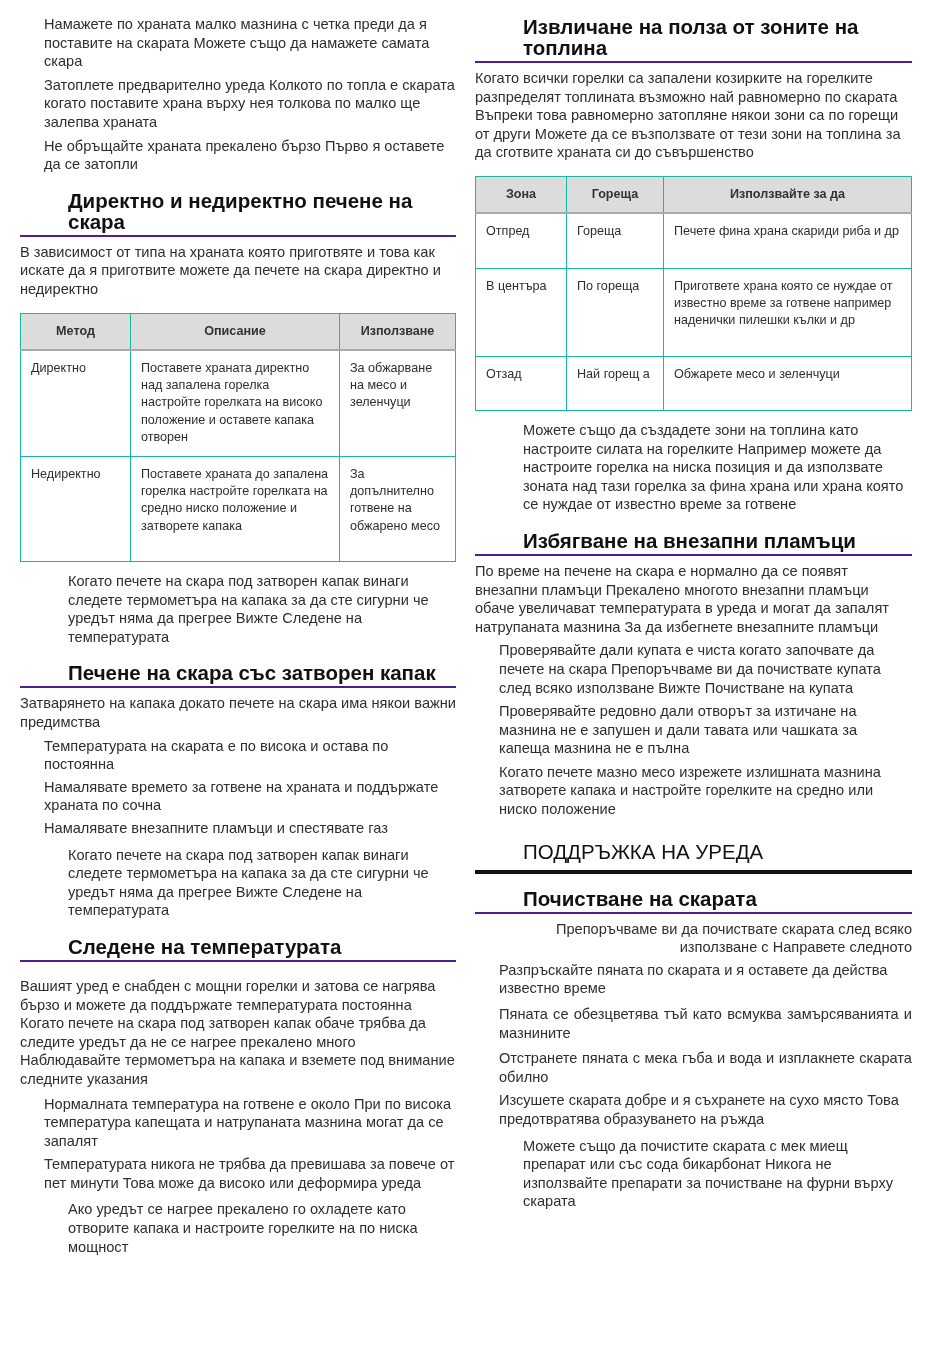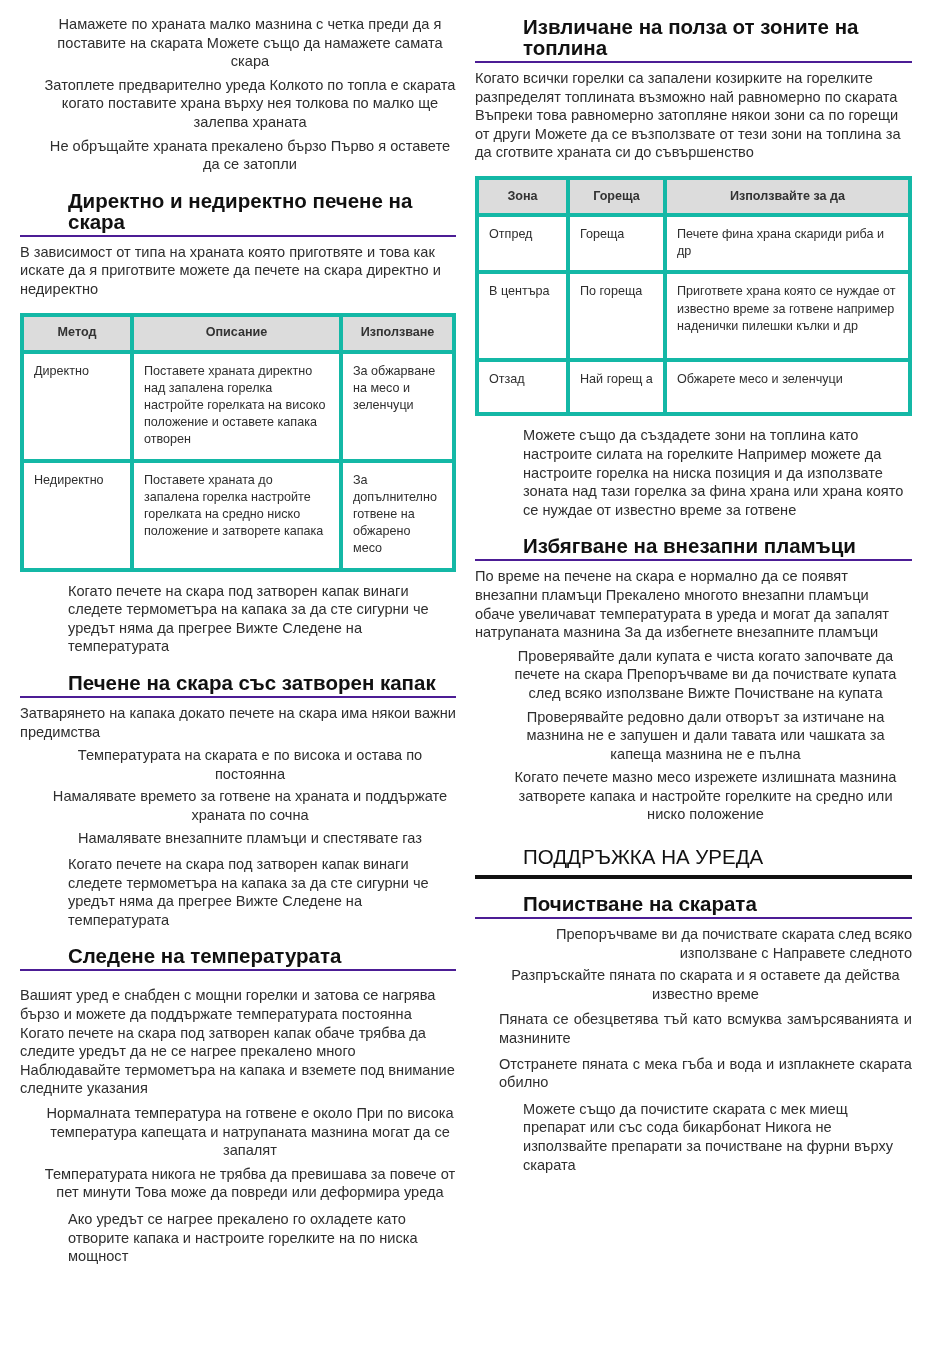"Намажете по храната малко мазнина" .li1 { text-align: center -> none }
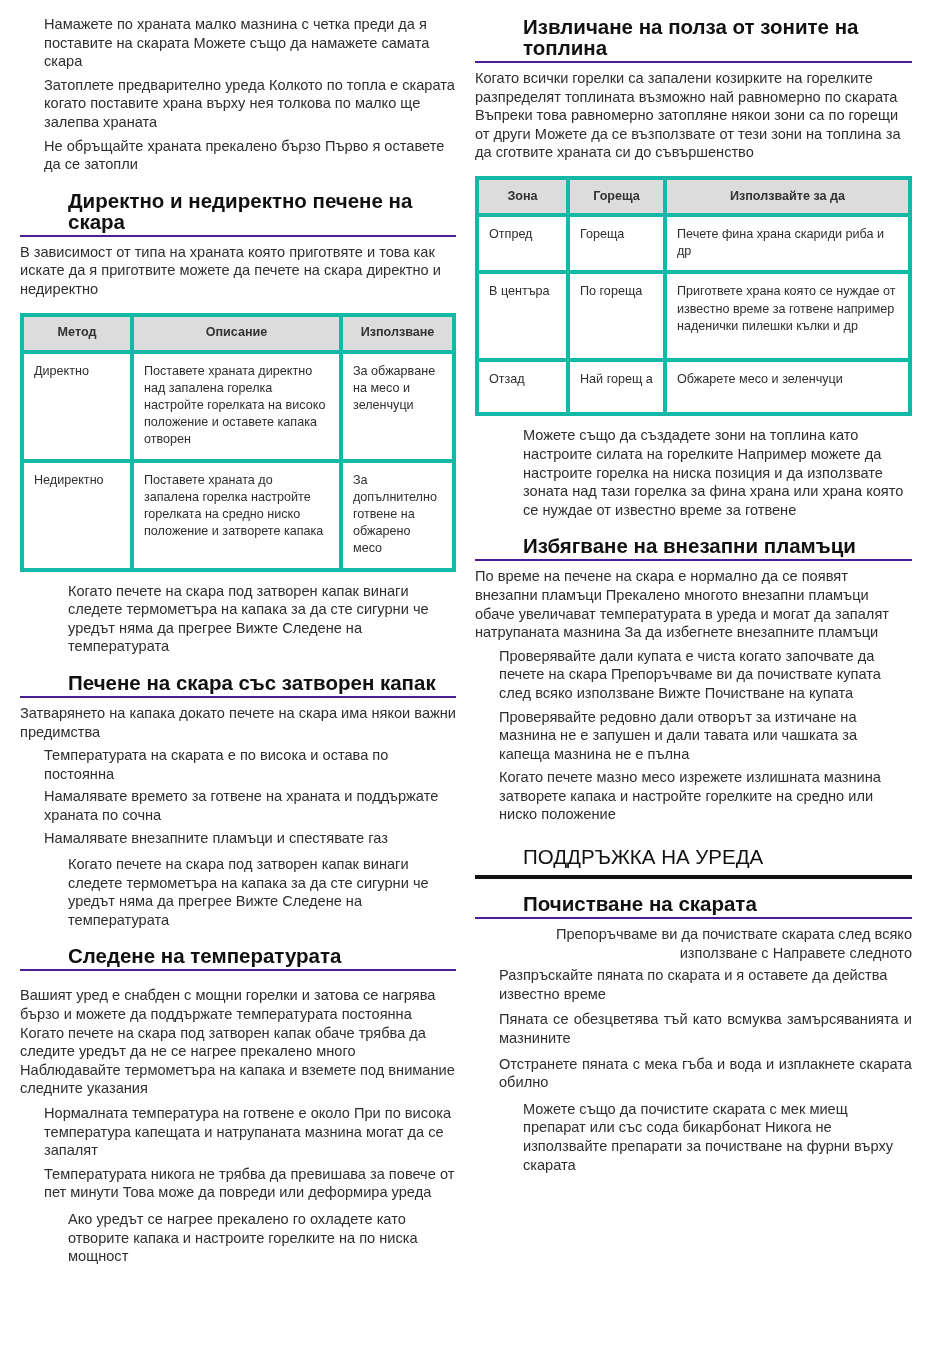"Зона" th, td { border: 4px solid #14b8a6 -> 1px solid #14b8a6 }
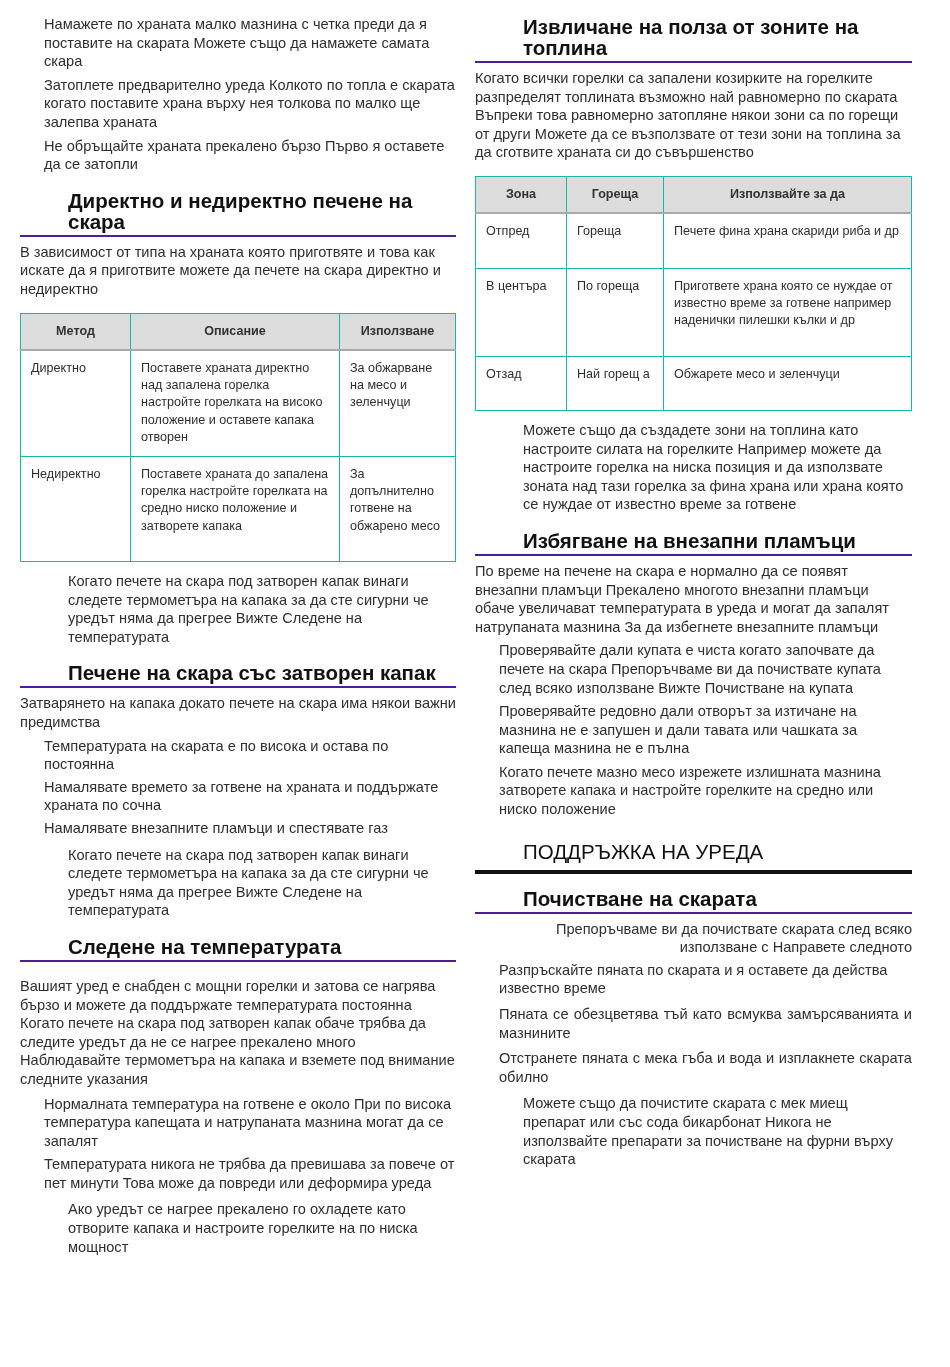"Изсушете скарата добре и я" p.li1 { html: none -> <p>Изсушете скарата добре и я съхранете на сухо място Това предотвратява образуването на ръжда</p> }
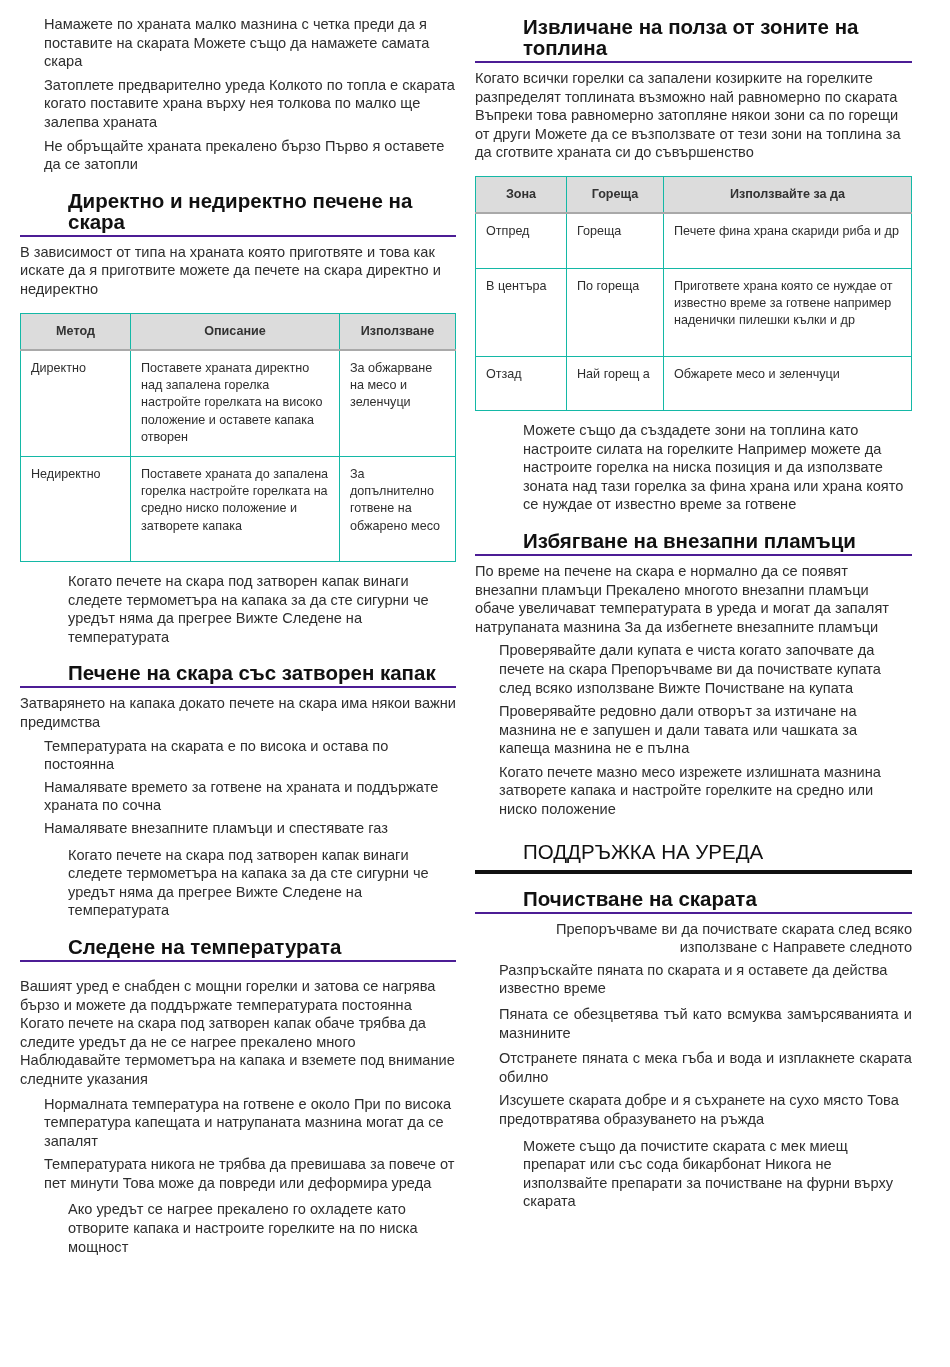"Температурата никога не трябва да" p.li1 { text: повреди -> високо }
